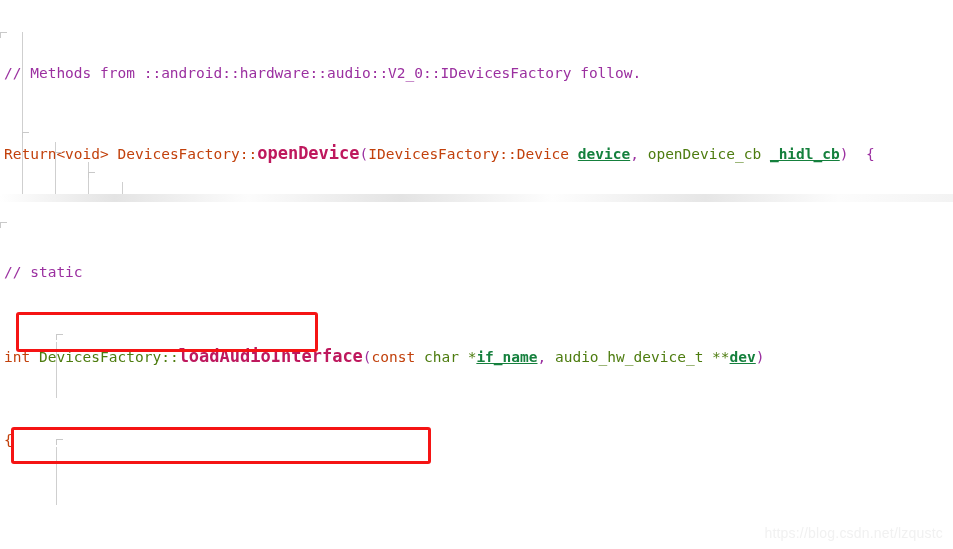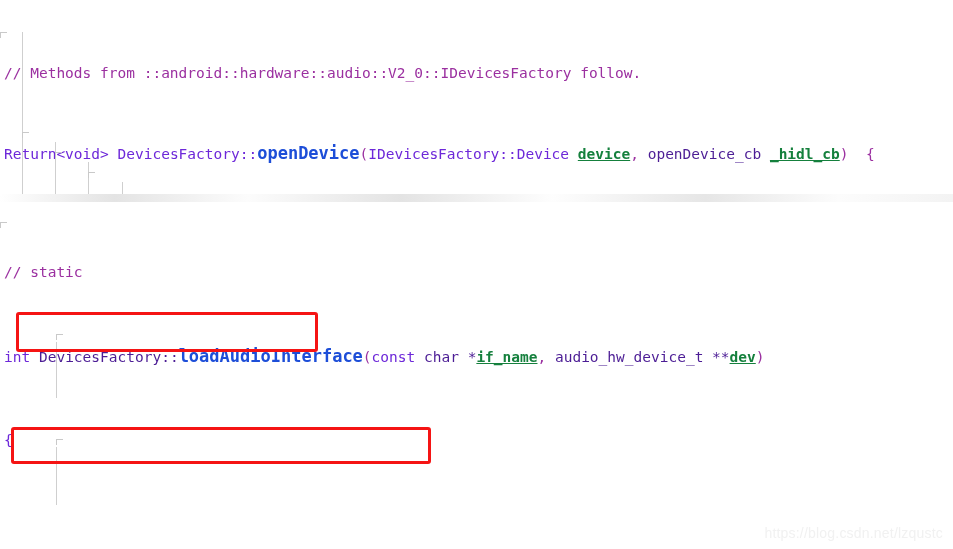"Return<void>" .typ { color: #6d28d9 -> #c2410c }
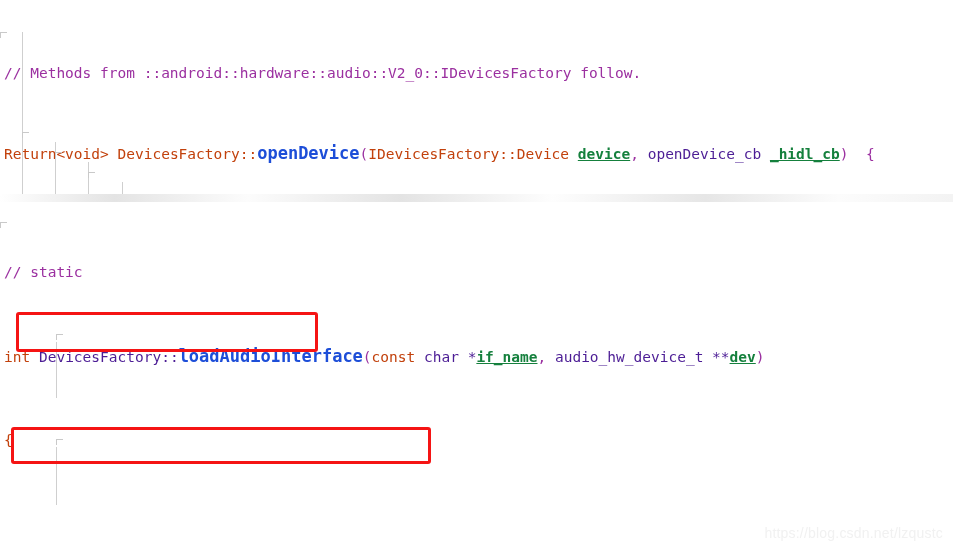"openDevice" .id { color: #1d4ed8 -> #be185d }
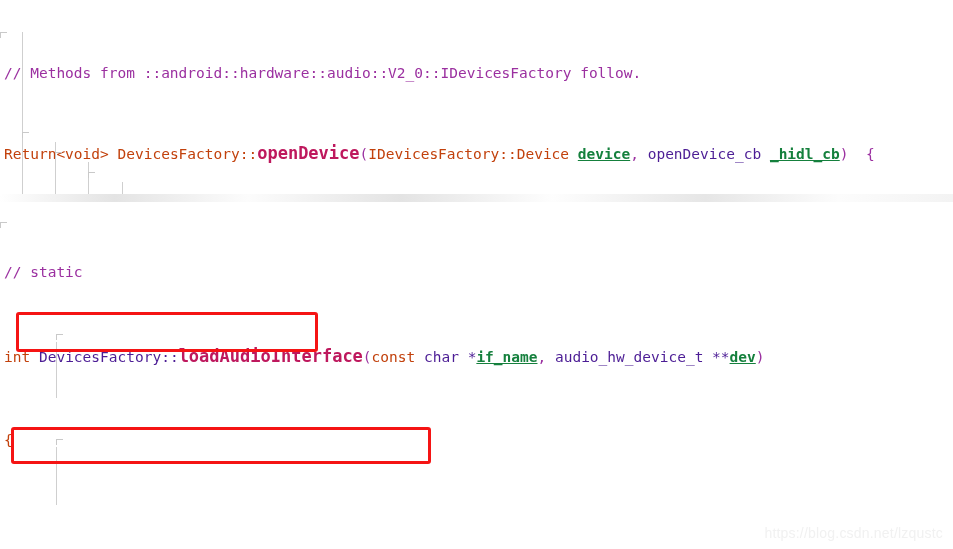"openDevice_cb" .plain { color: #4c1d95 -> #4d7c0f }
